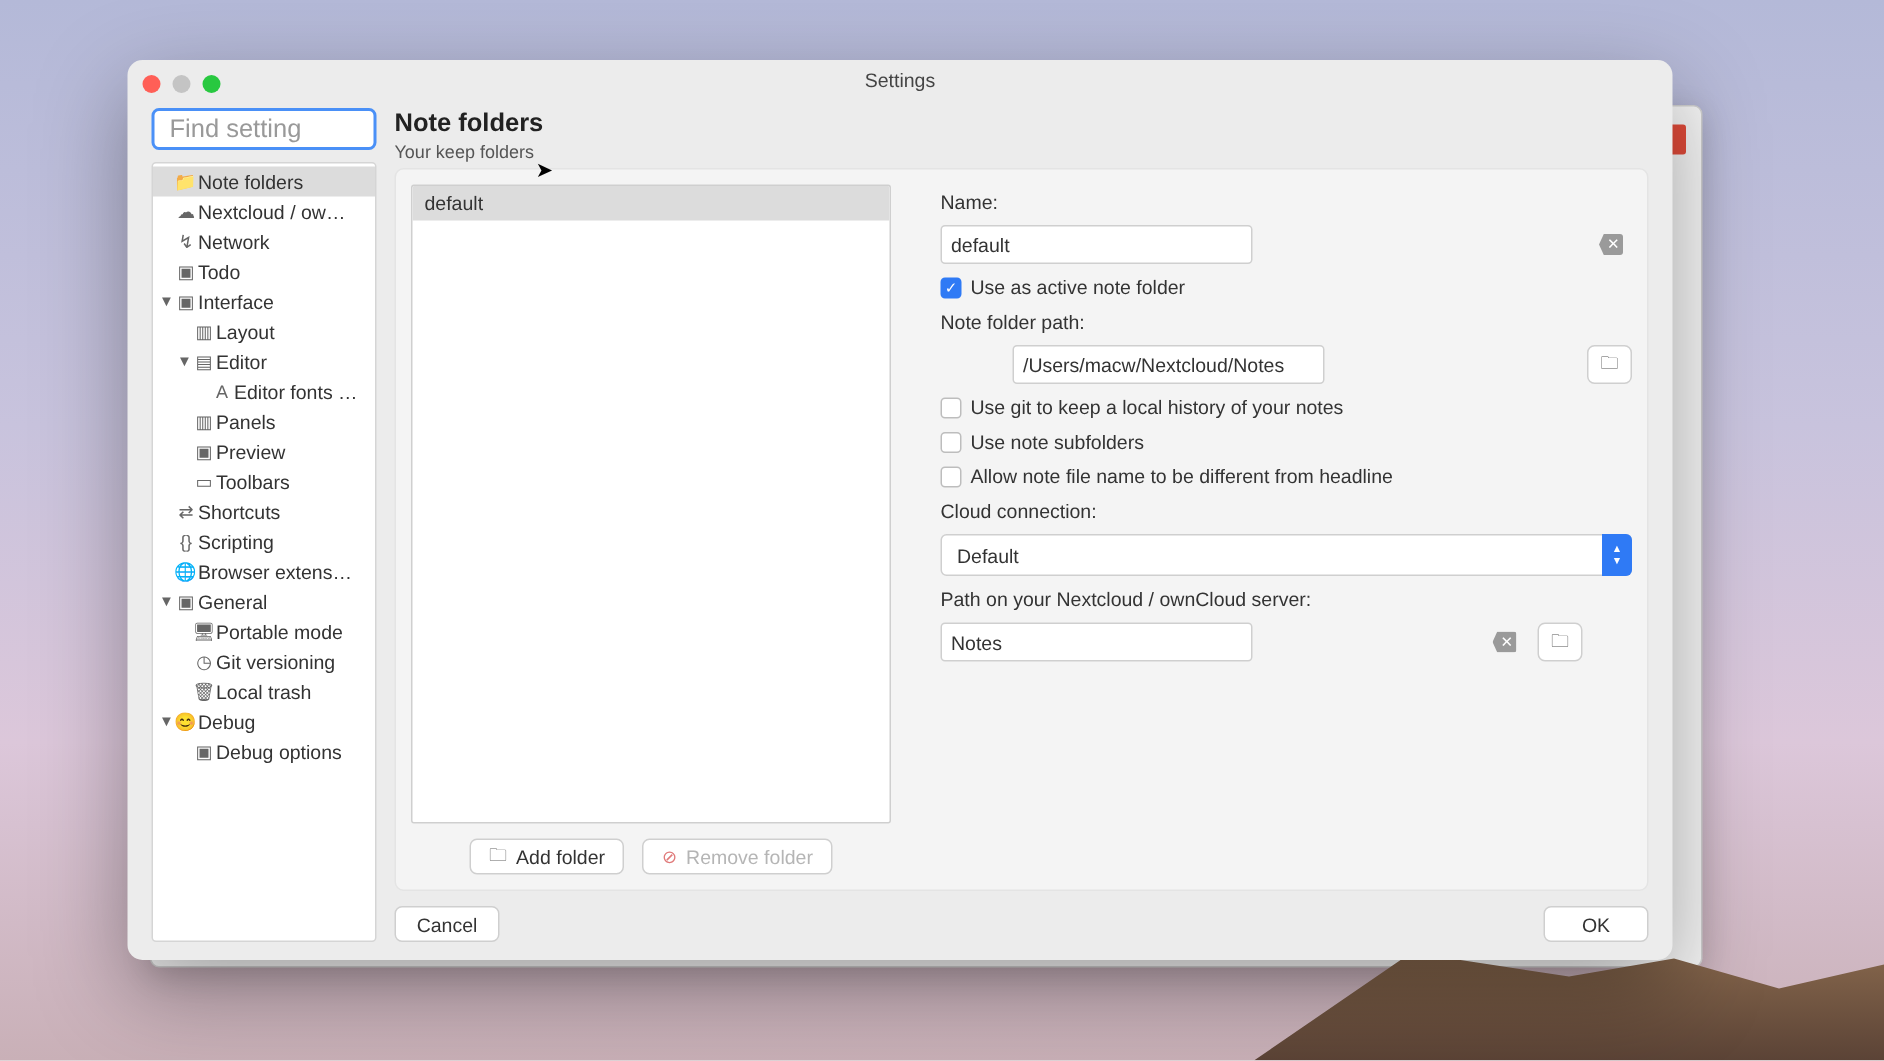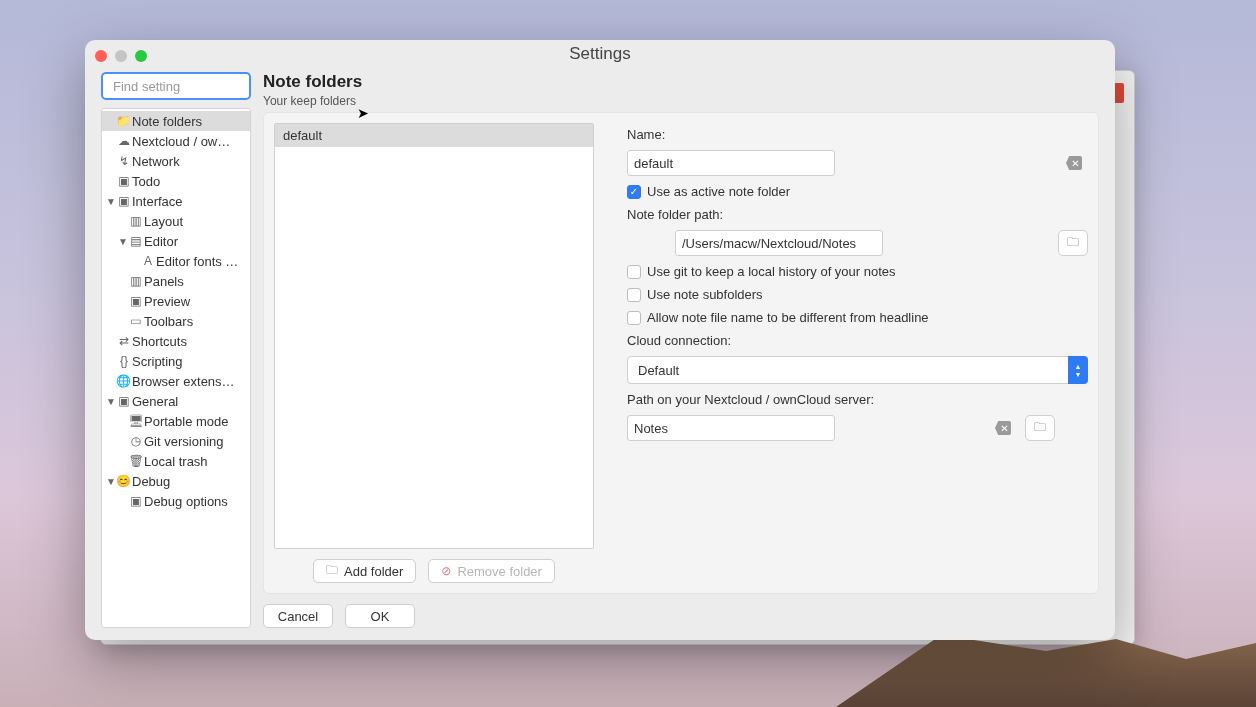"Settings" .titlebar { font-size: 17px -> 13px }
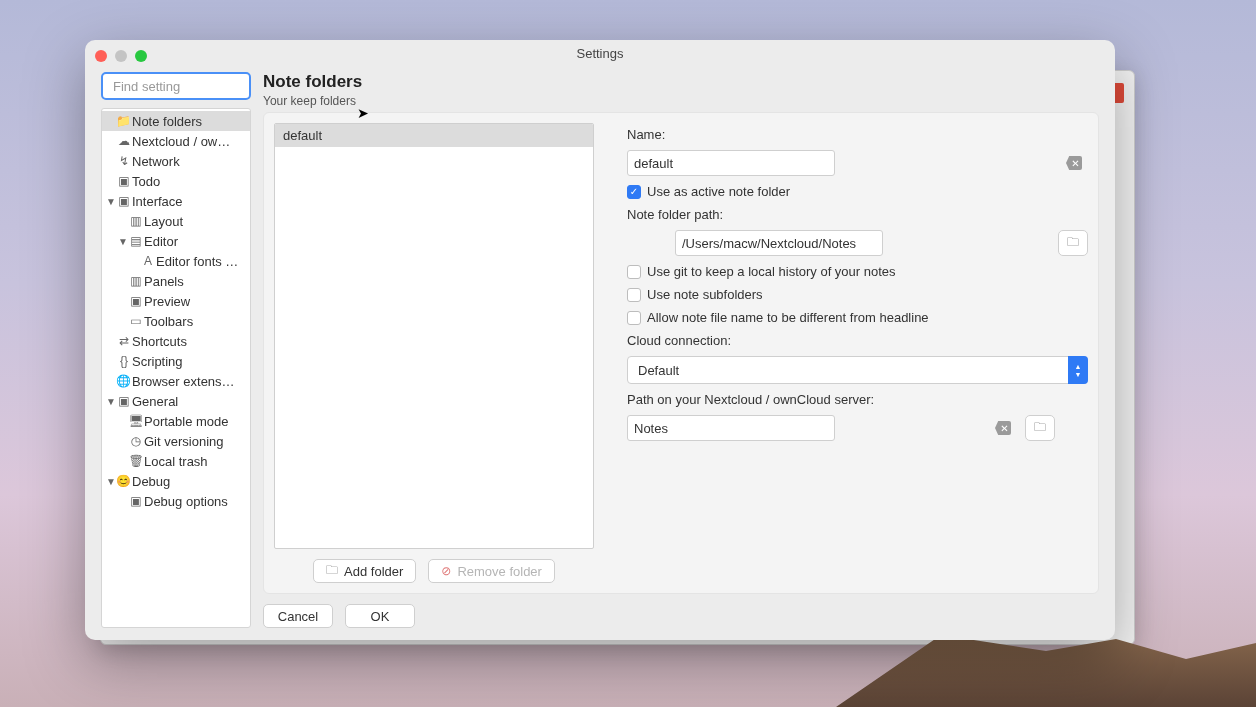"Find setting" .search-wrap input { font-size: 13px -> 17px }
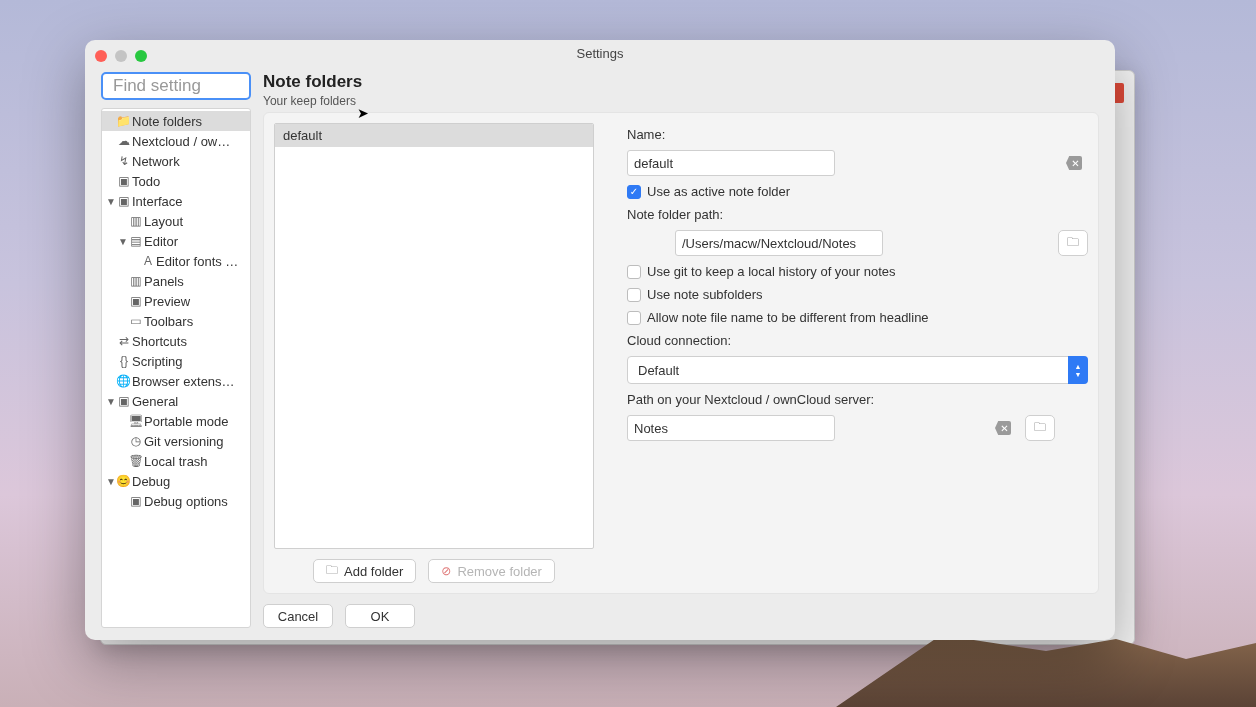"Cancel" .footer { justify-content: flex-start -> space-between }
